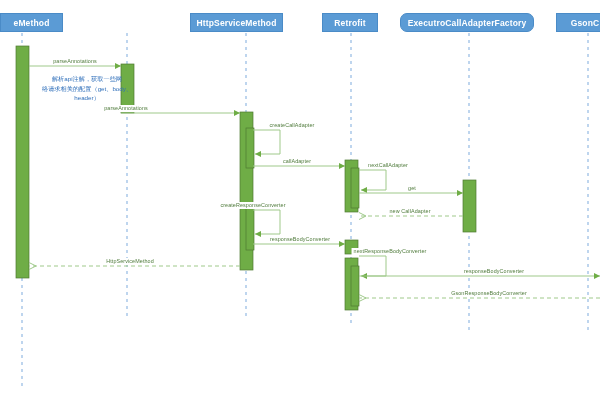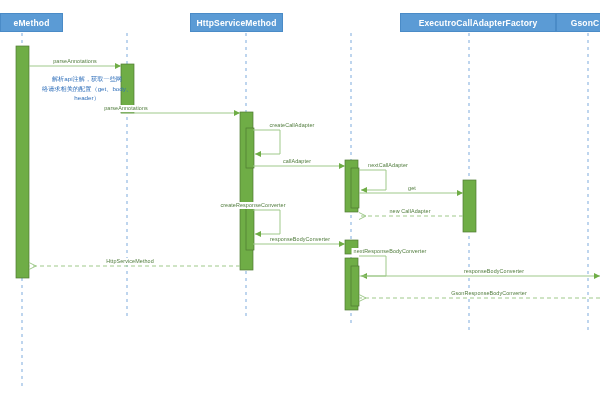"Retrofit" div.actor-box { html: none -> <div> <span>Retrofit</span> </div> }
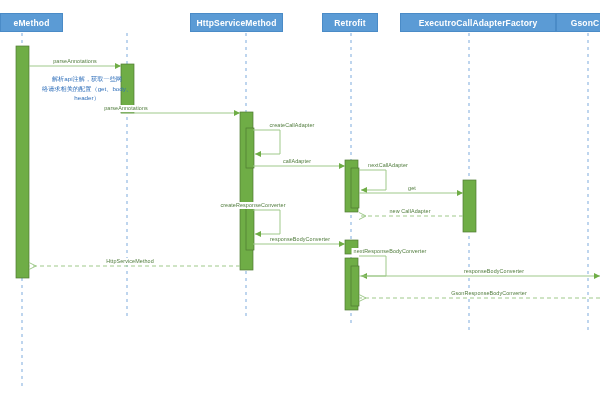"ExecutroCallAdapterFactory" div.actor-box { border-radius: none -> 7px; width: 156px -> 134px }
